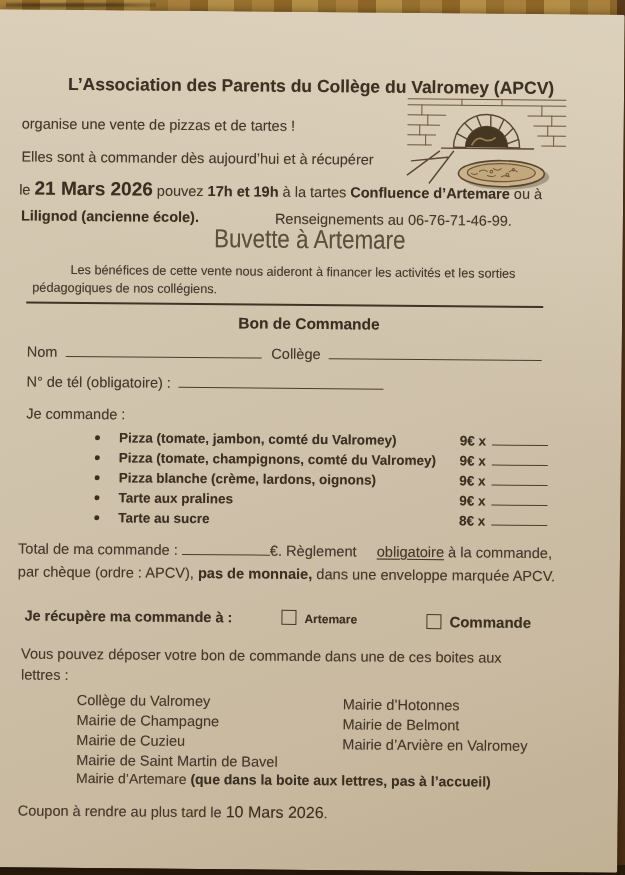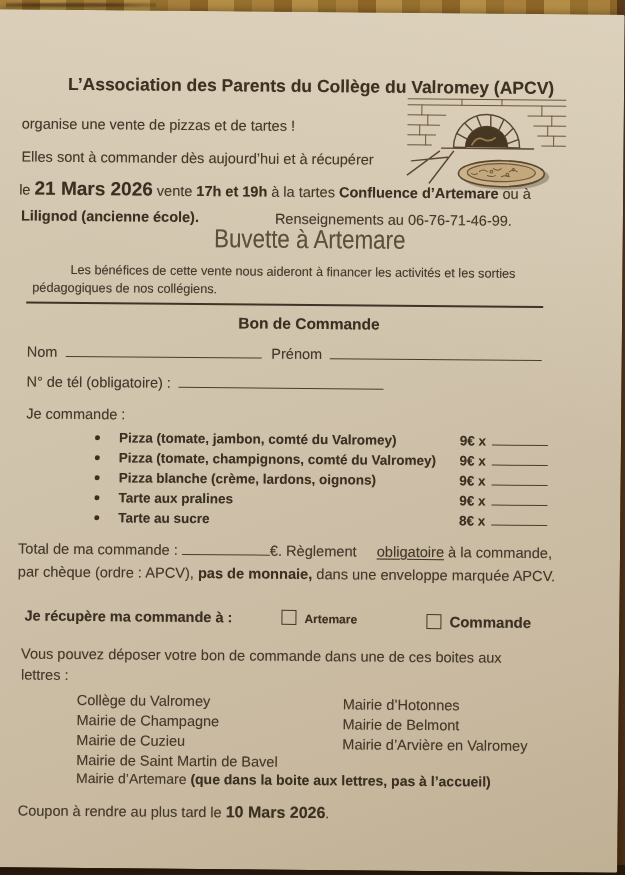"vente" span { text: vente -> pouvez }
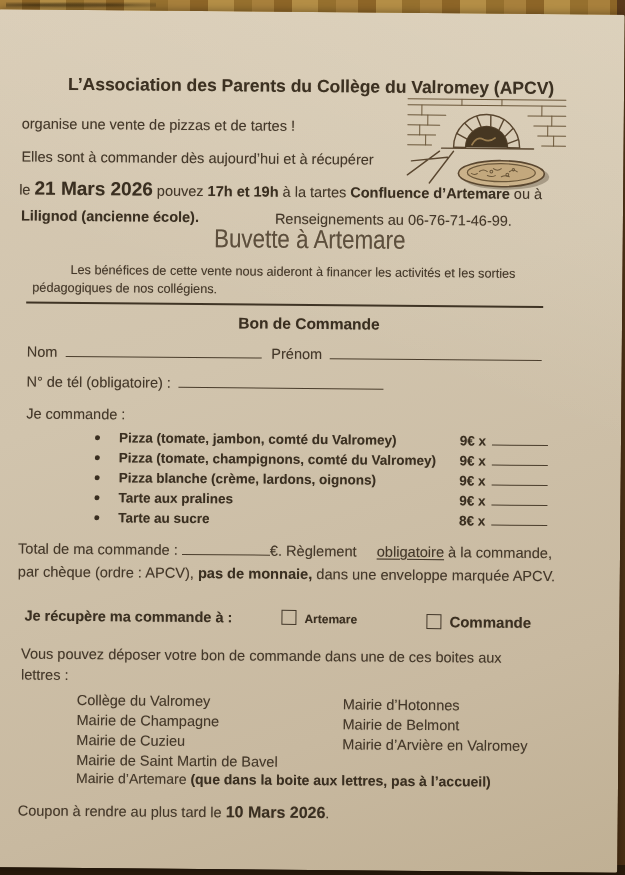"Prénom" span { text: Prénom -> Collège }
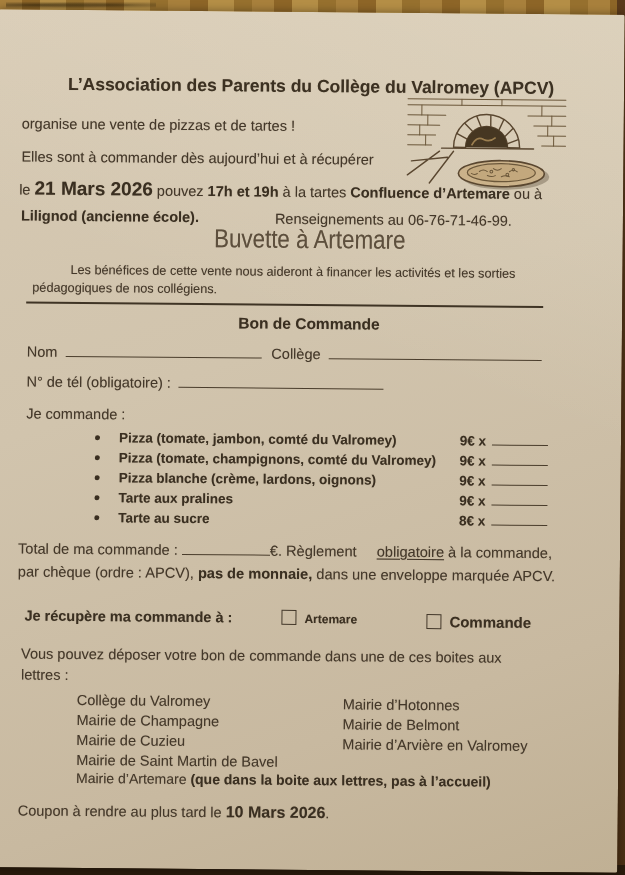"10 Mars 2026" .deadline .date-mid { font-weight: bold -> normal }
